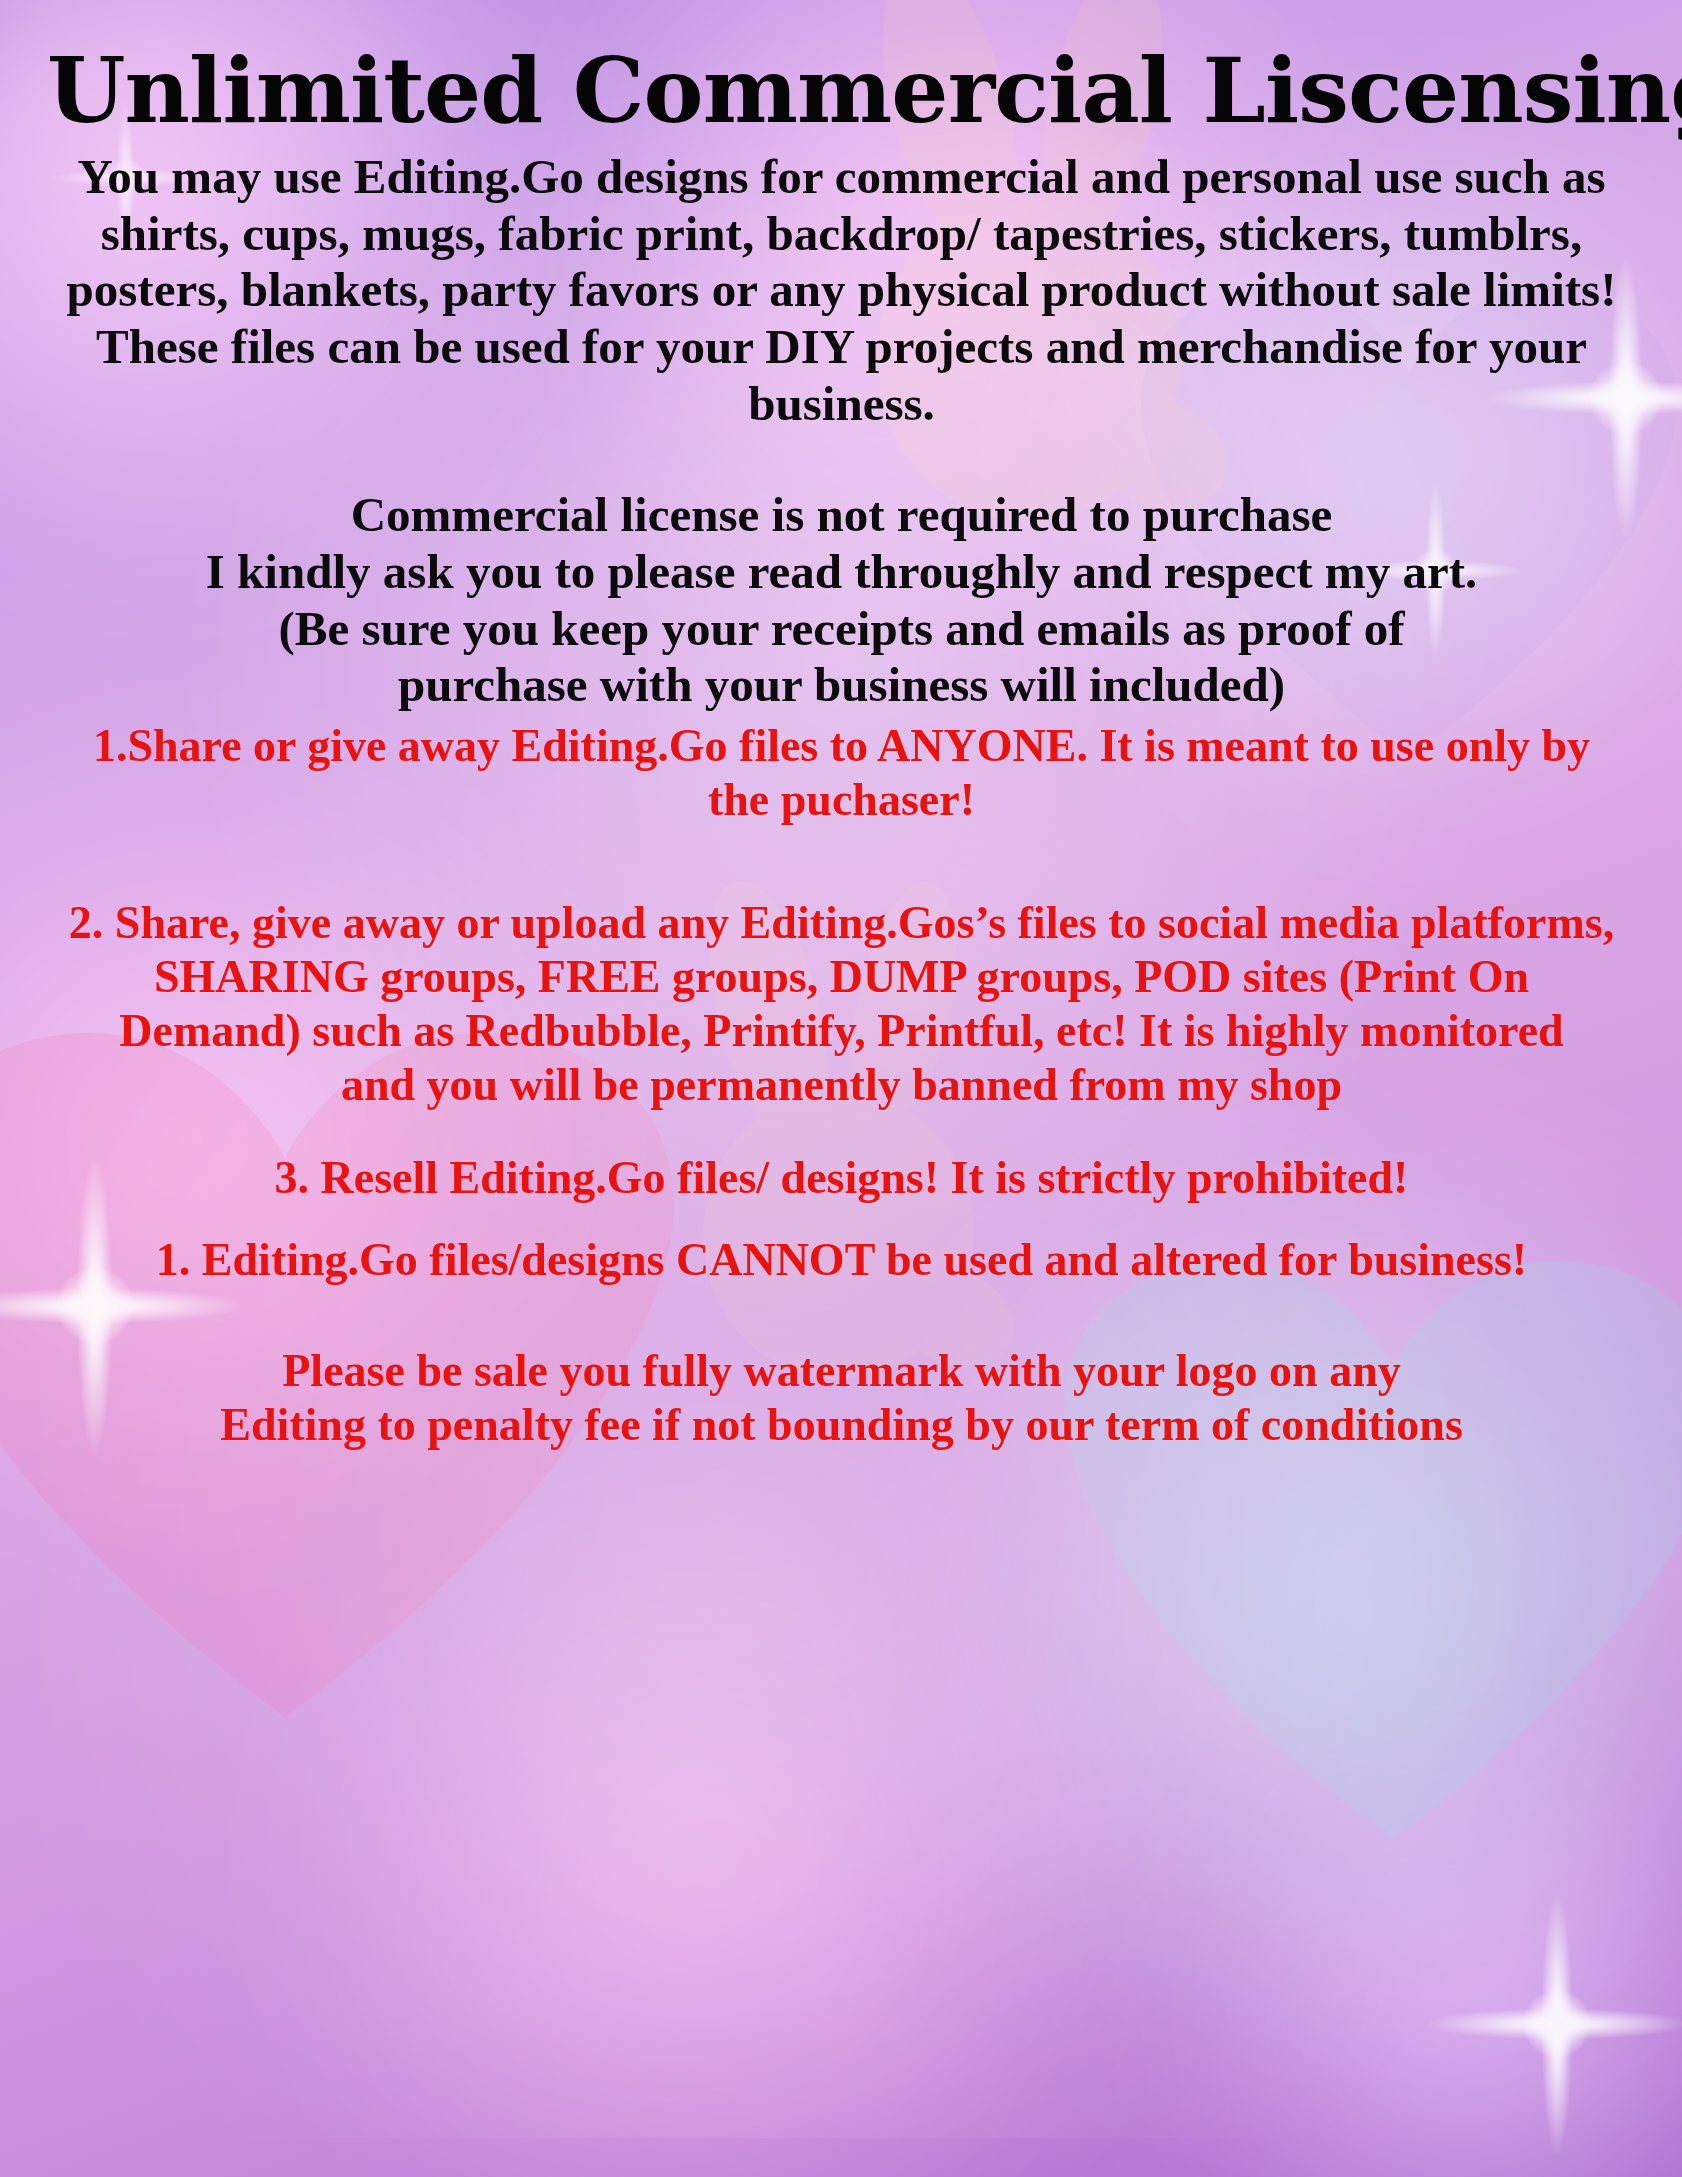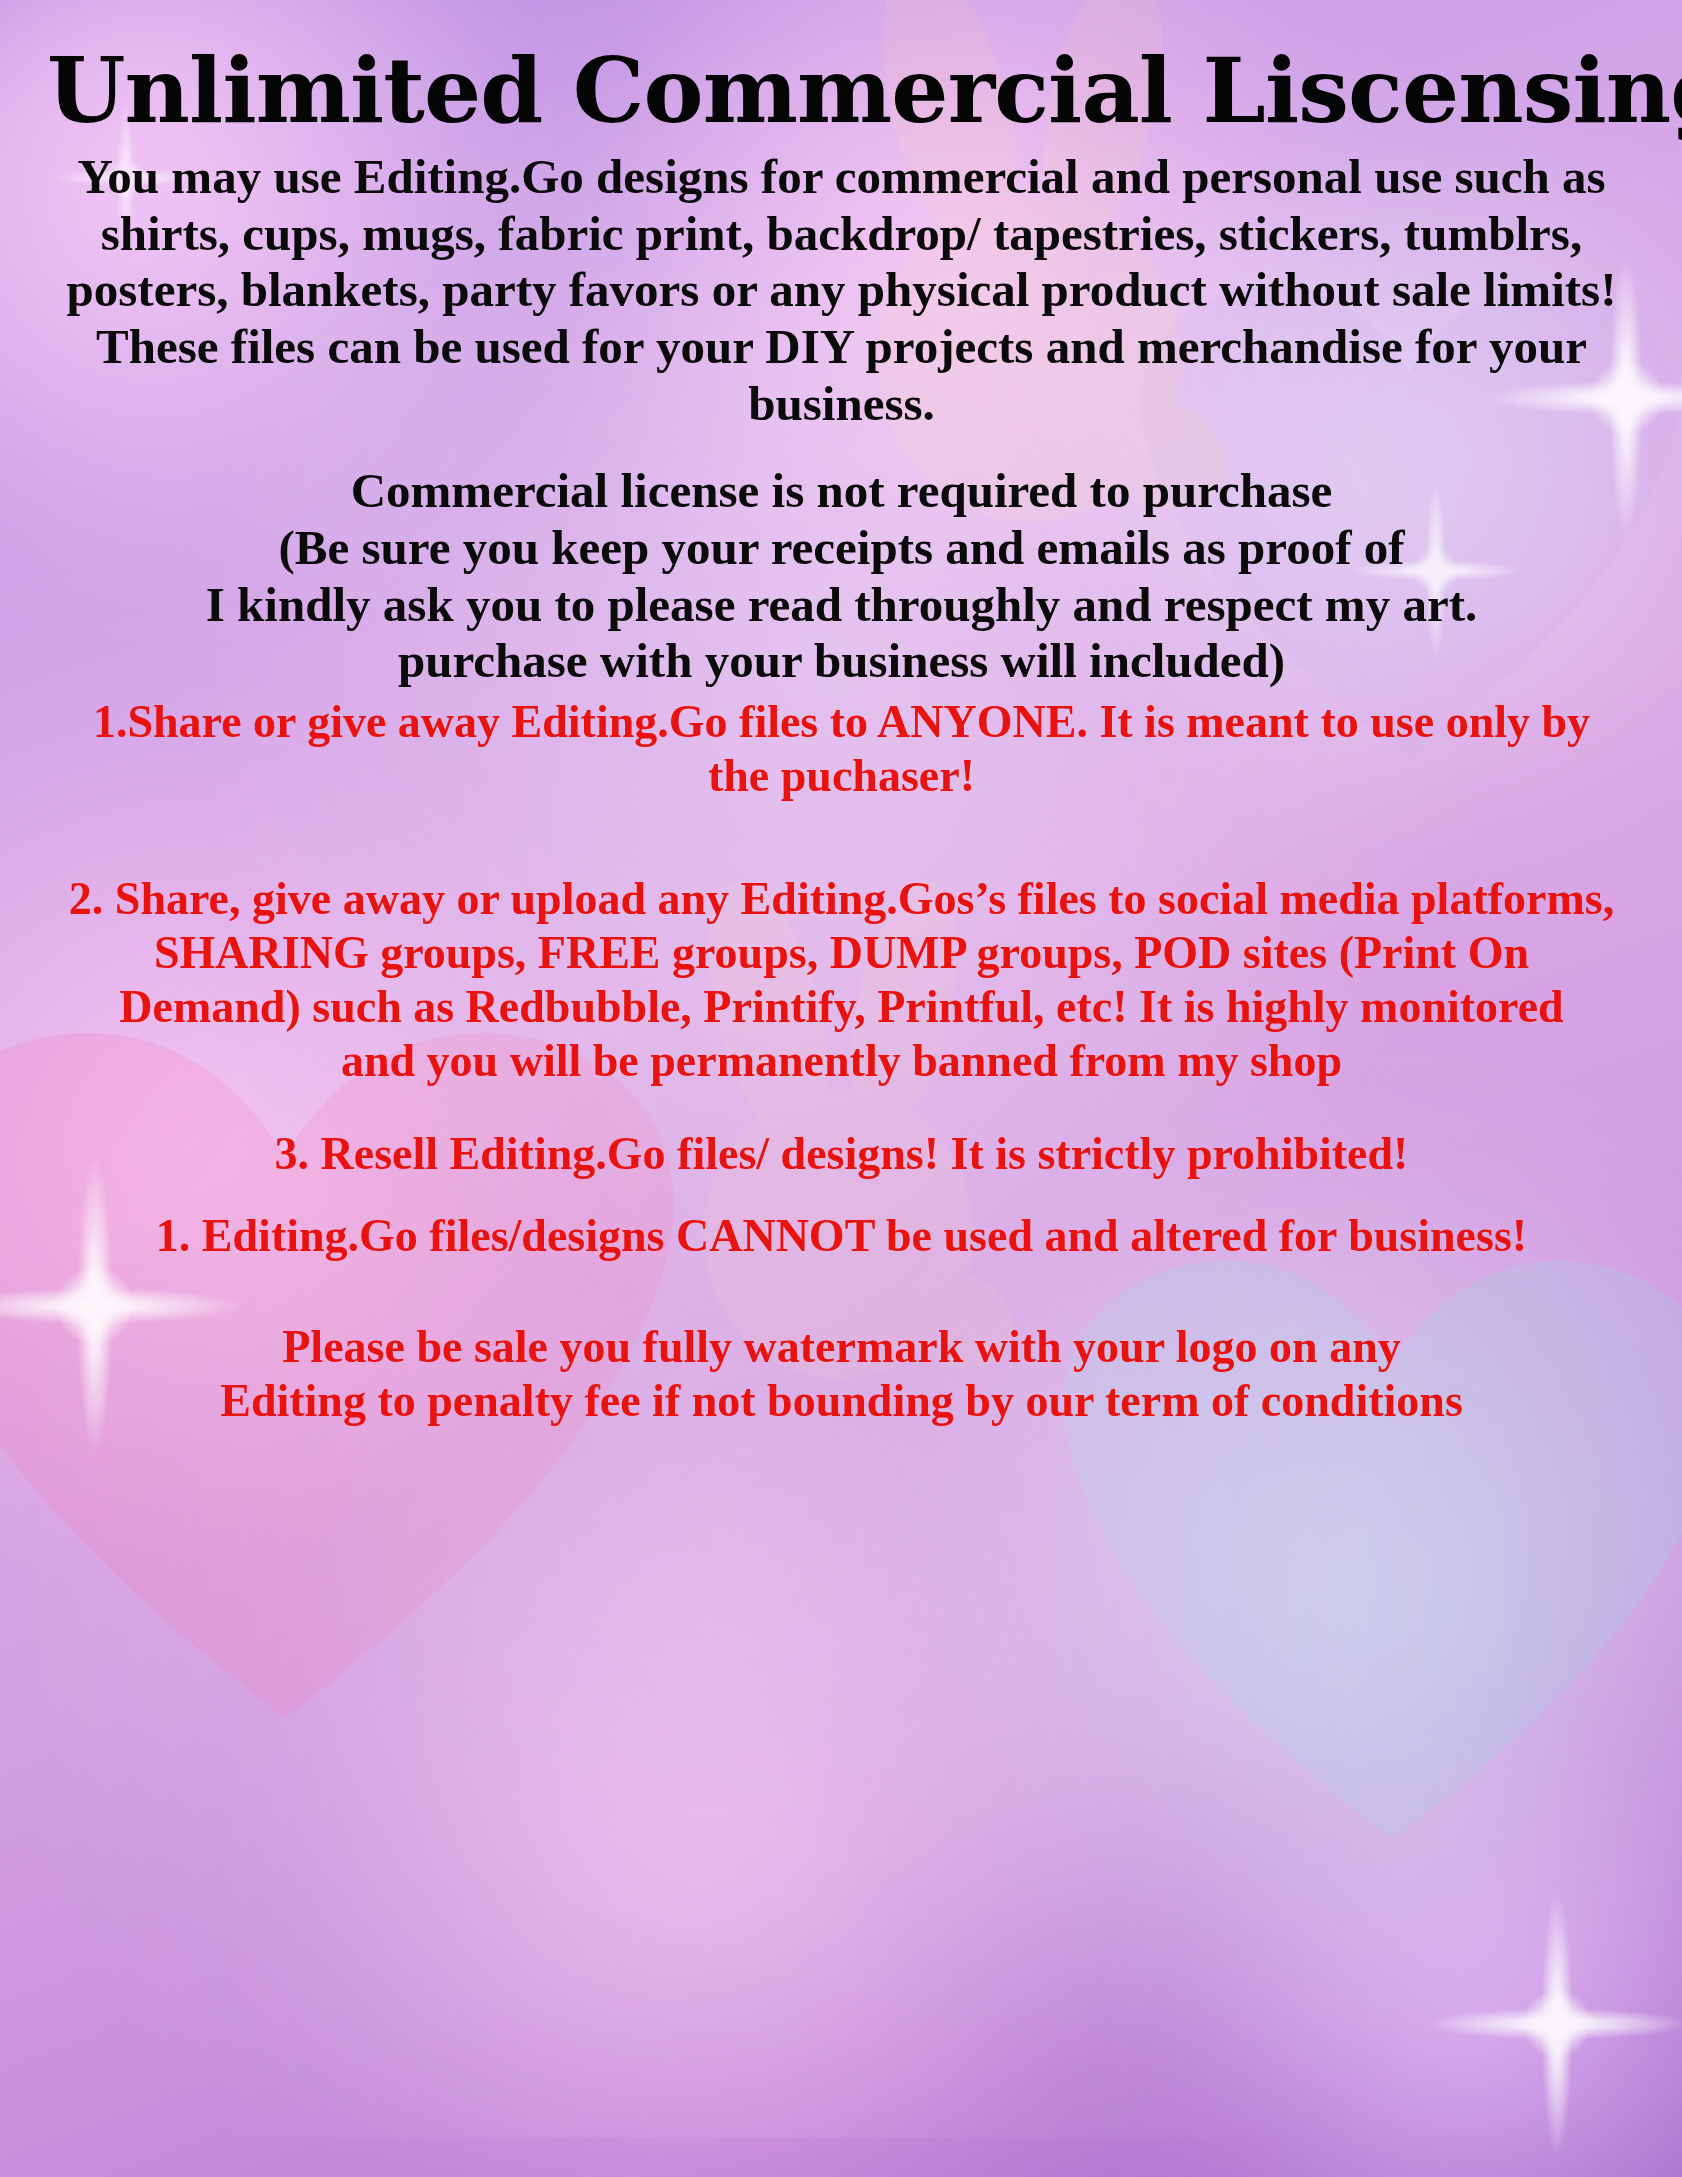"Commercial license is not required" .block-note { margin-top: 30px -> 54px }
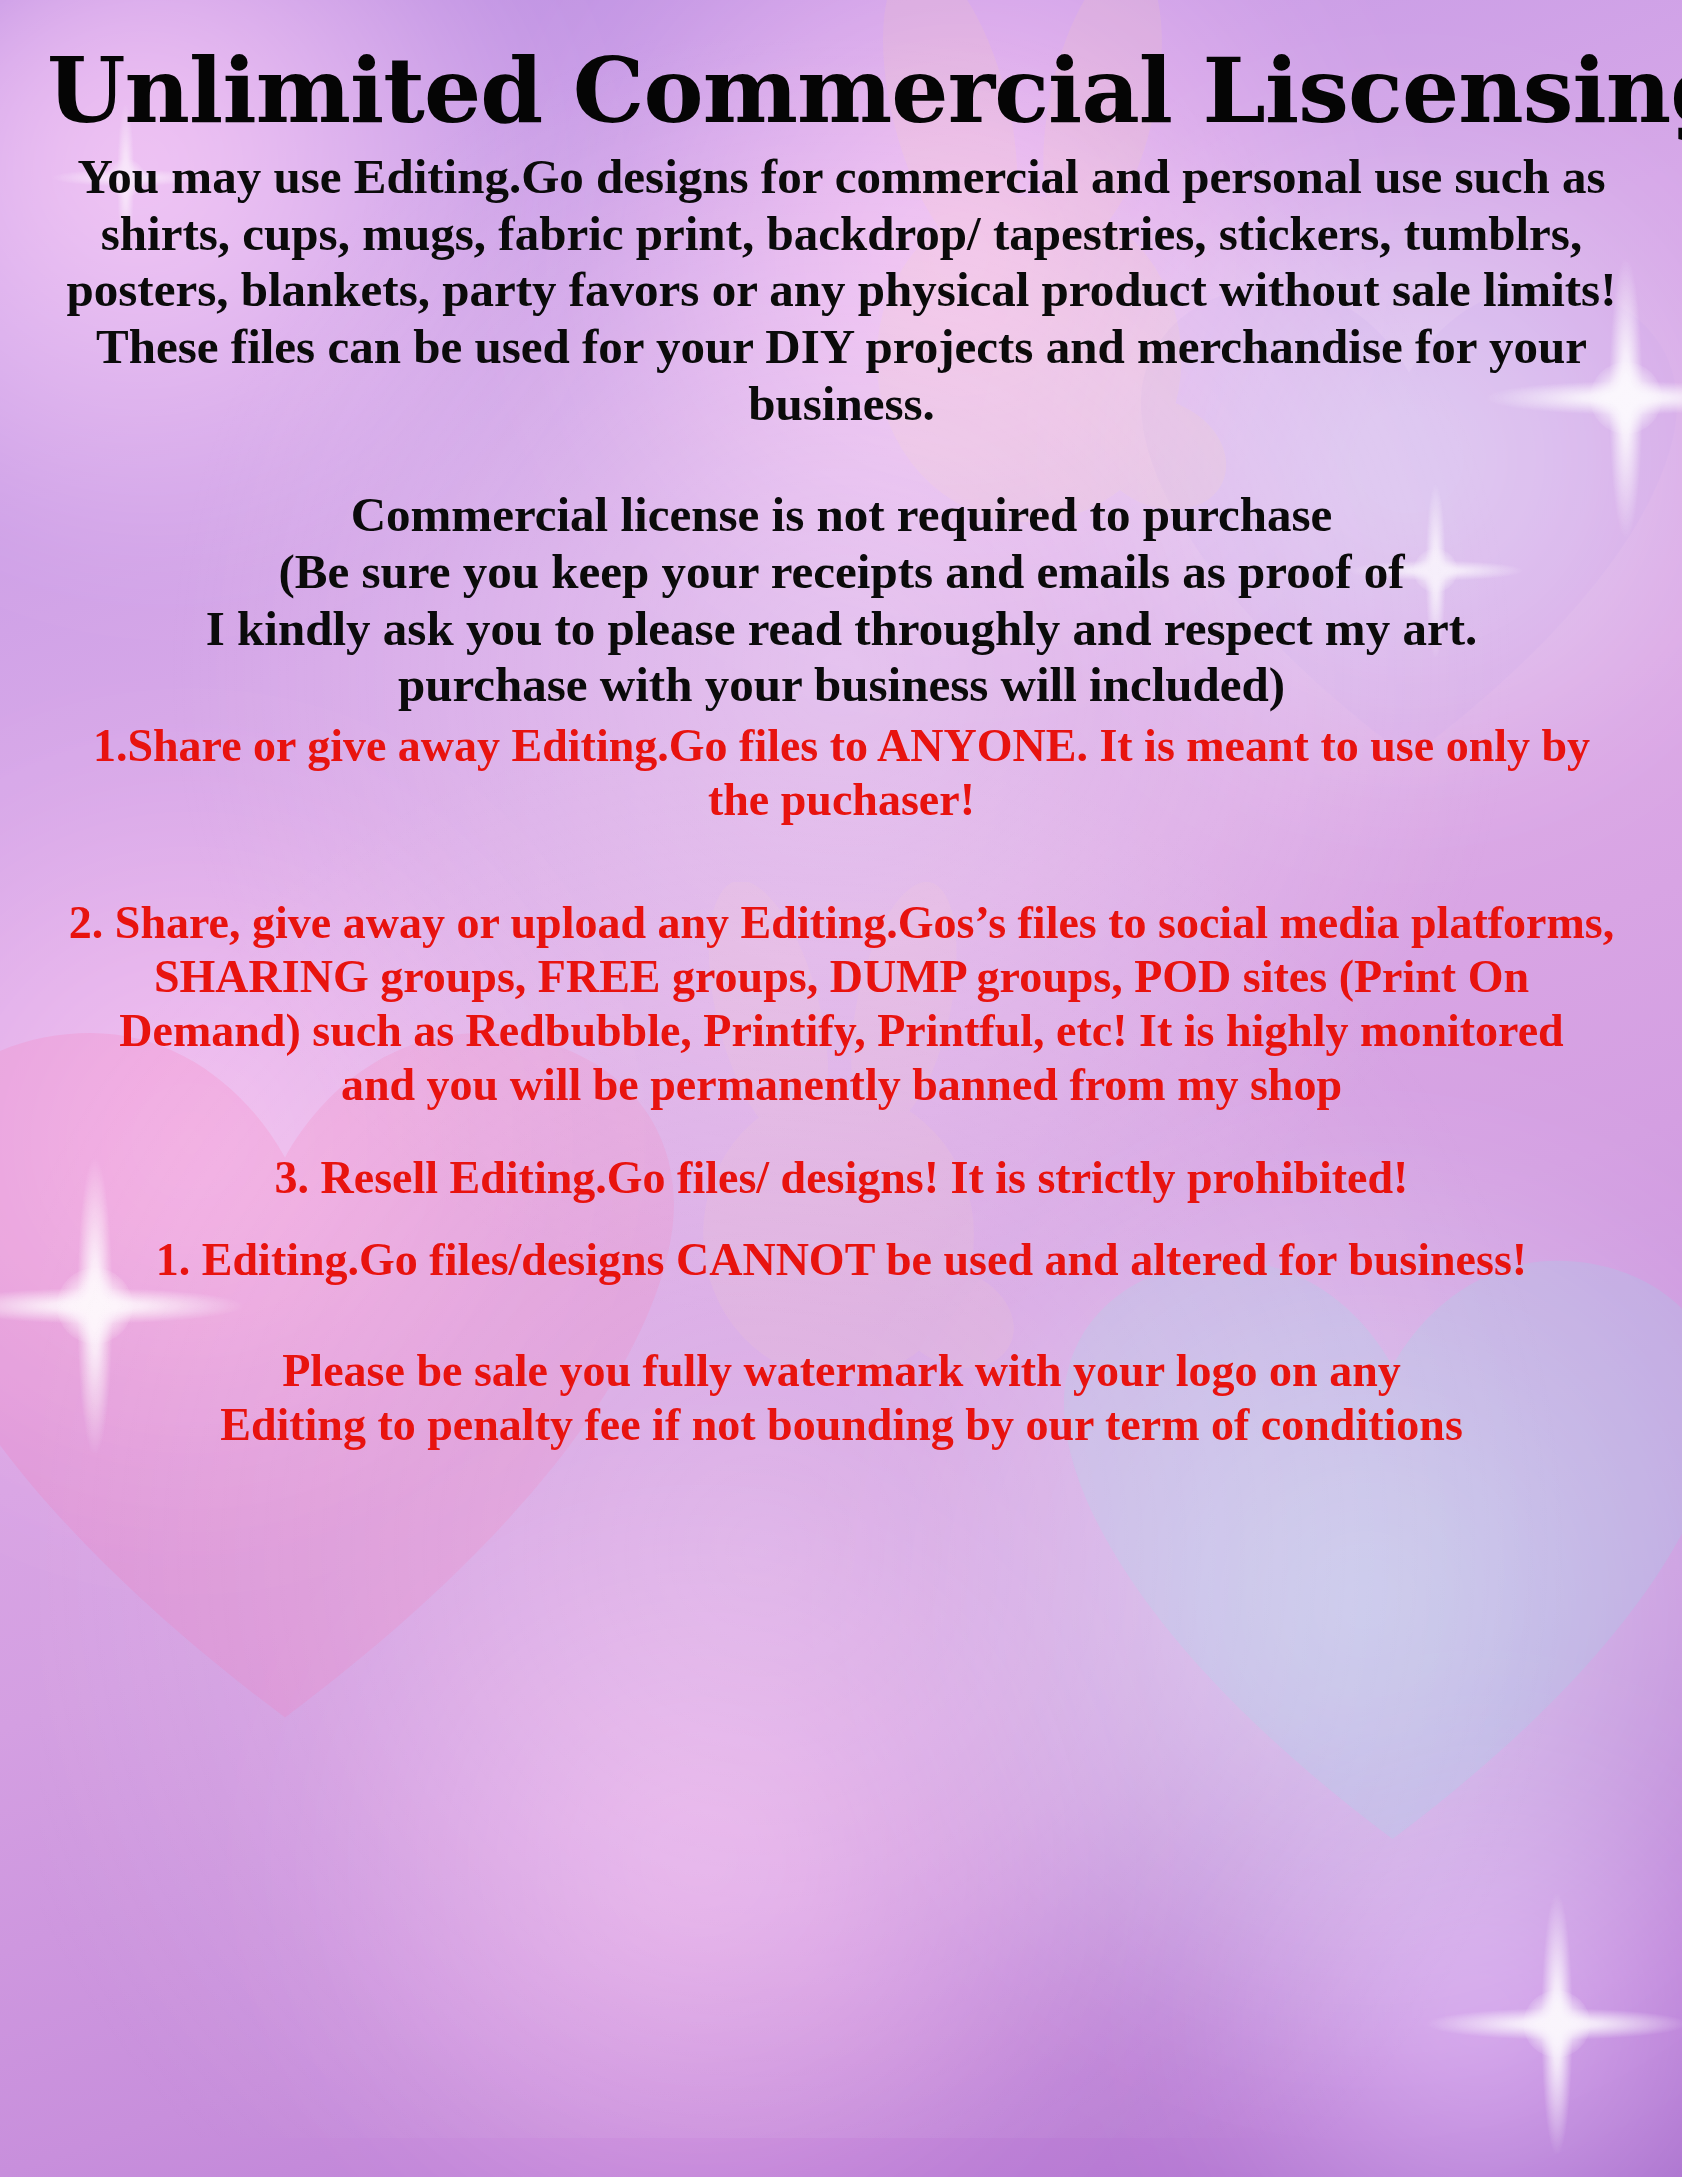"(Be sure you keep your" div { order: before "I kindly ask you to" -> after "I kindly ask you to" }
